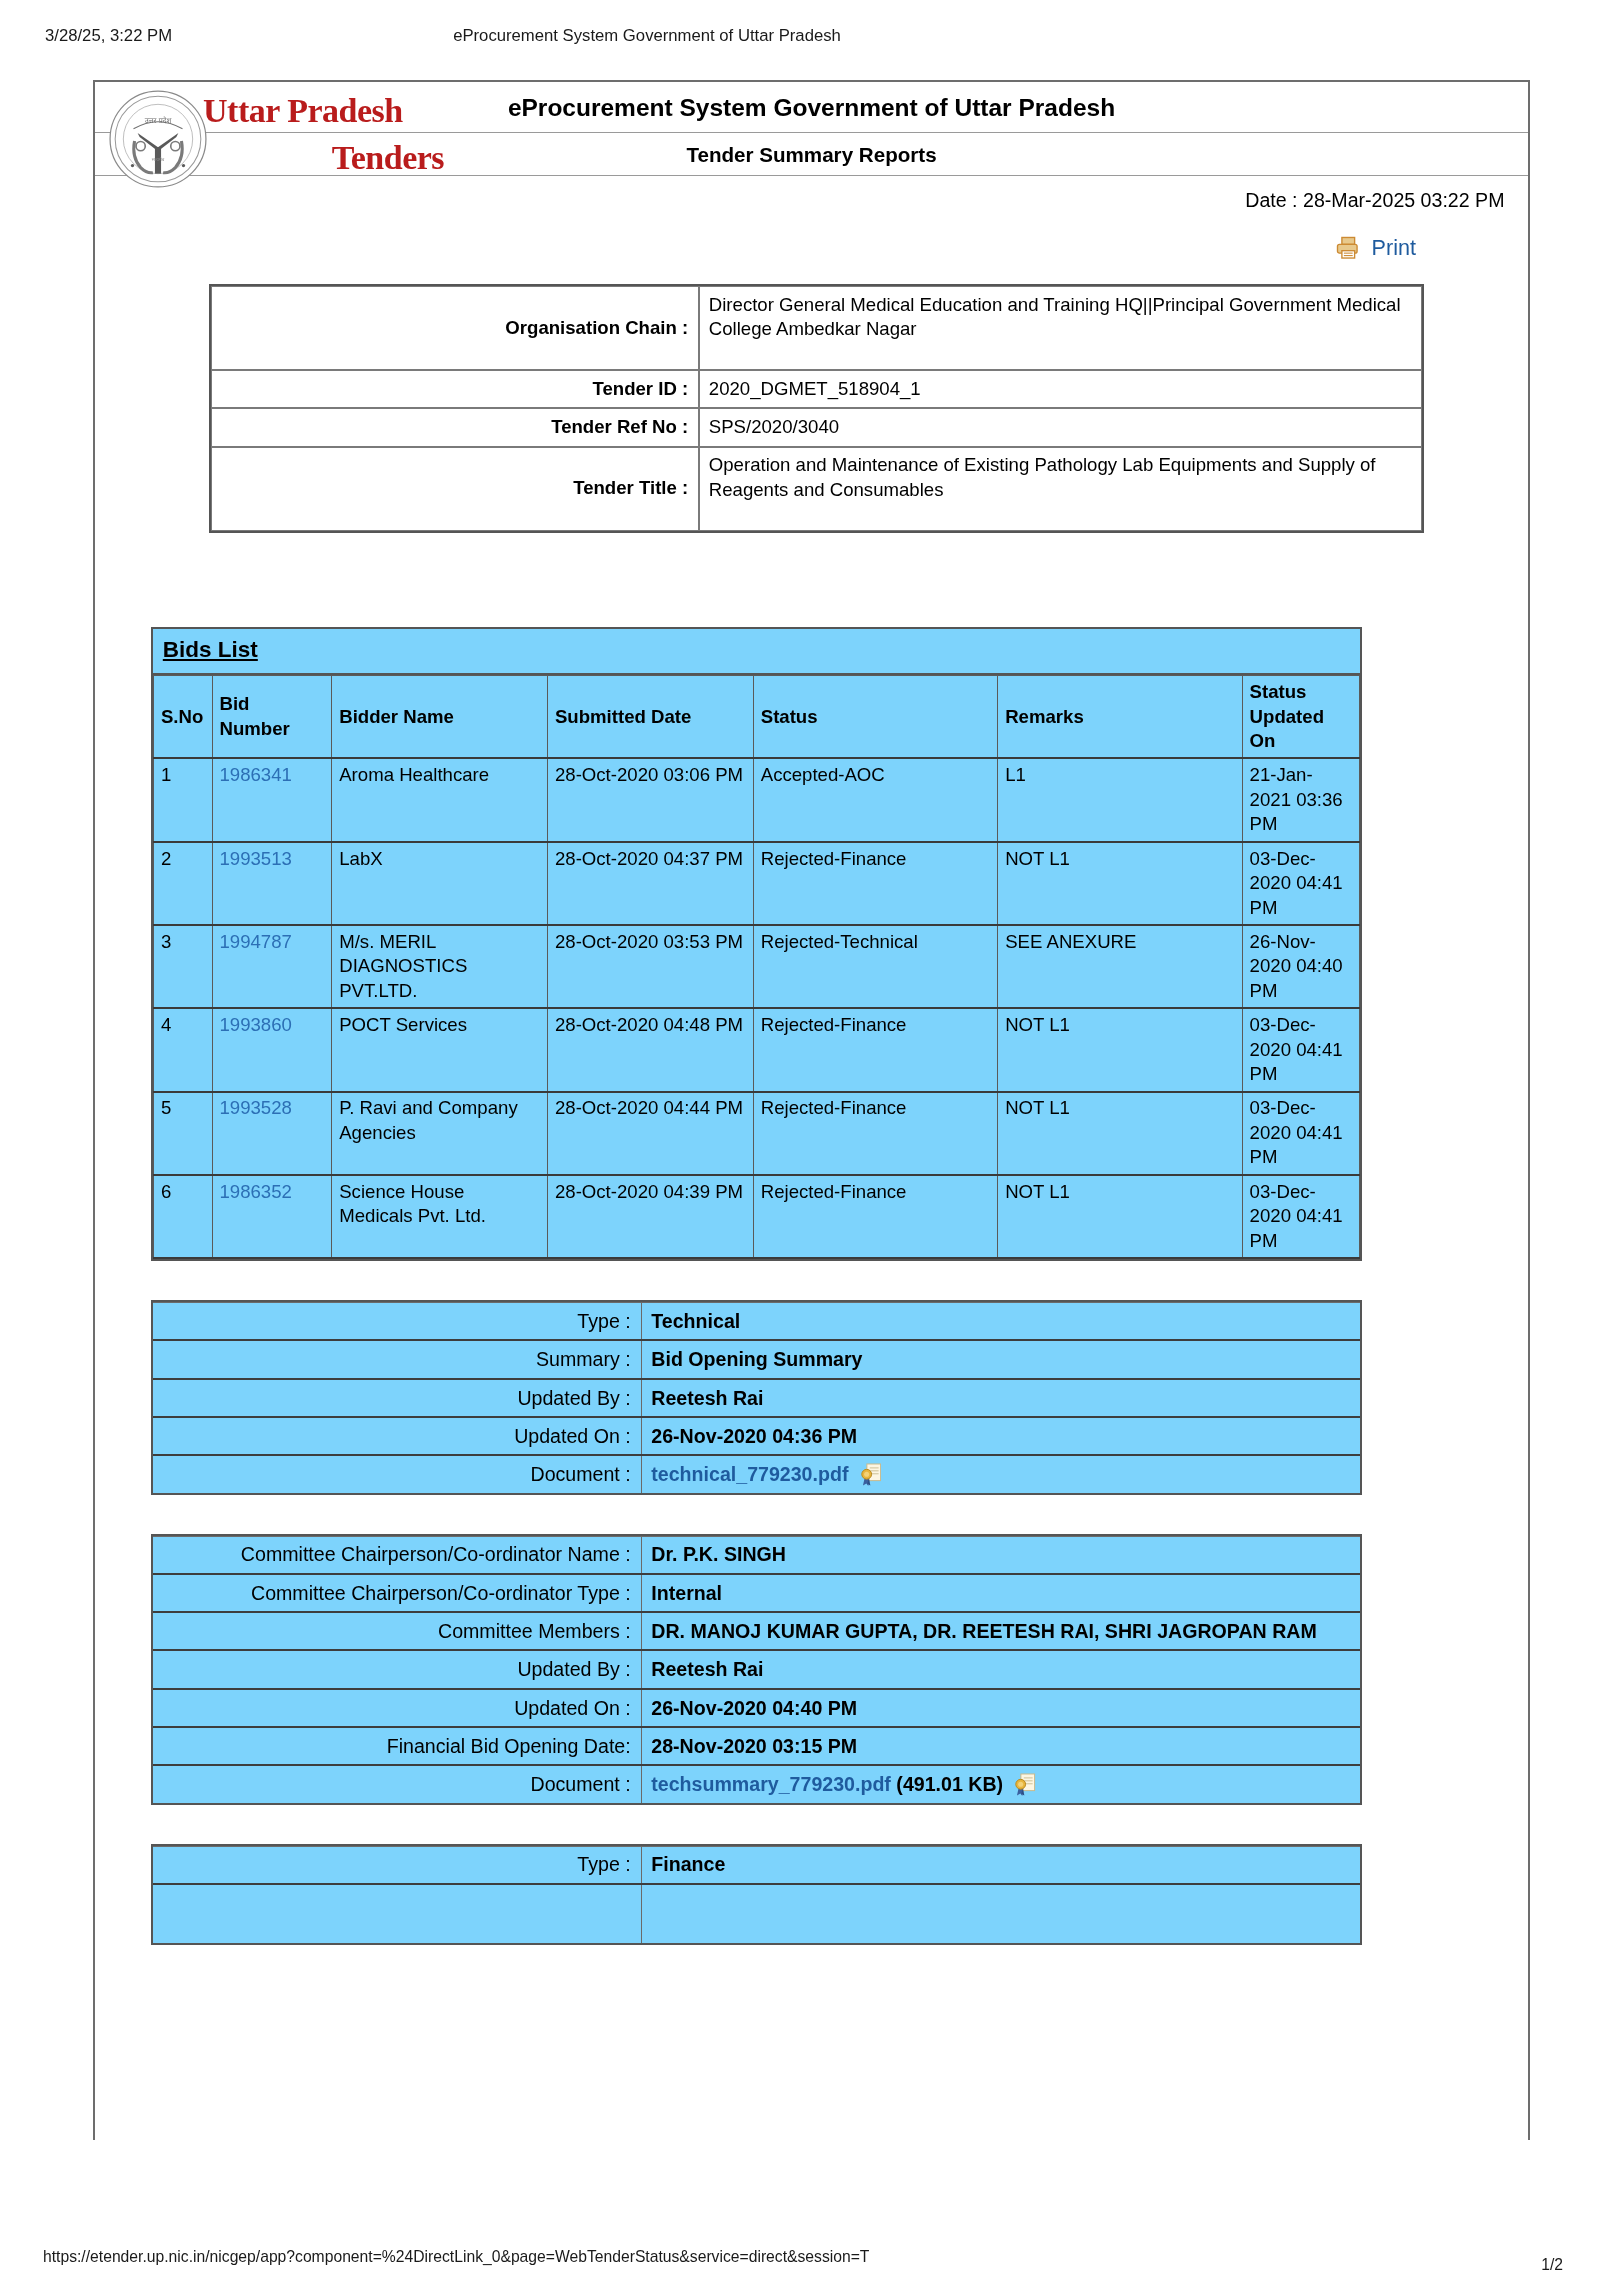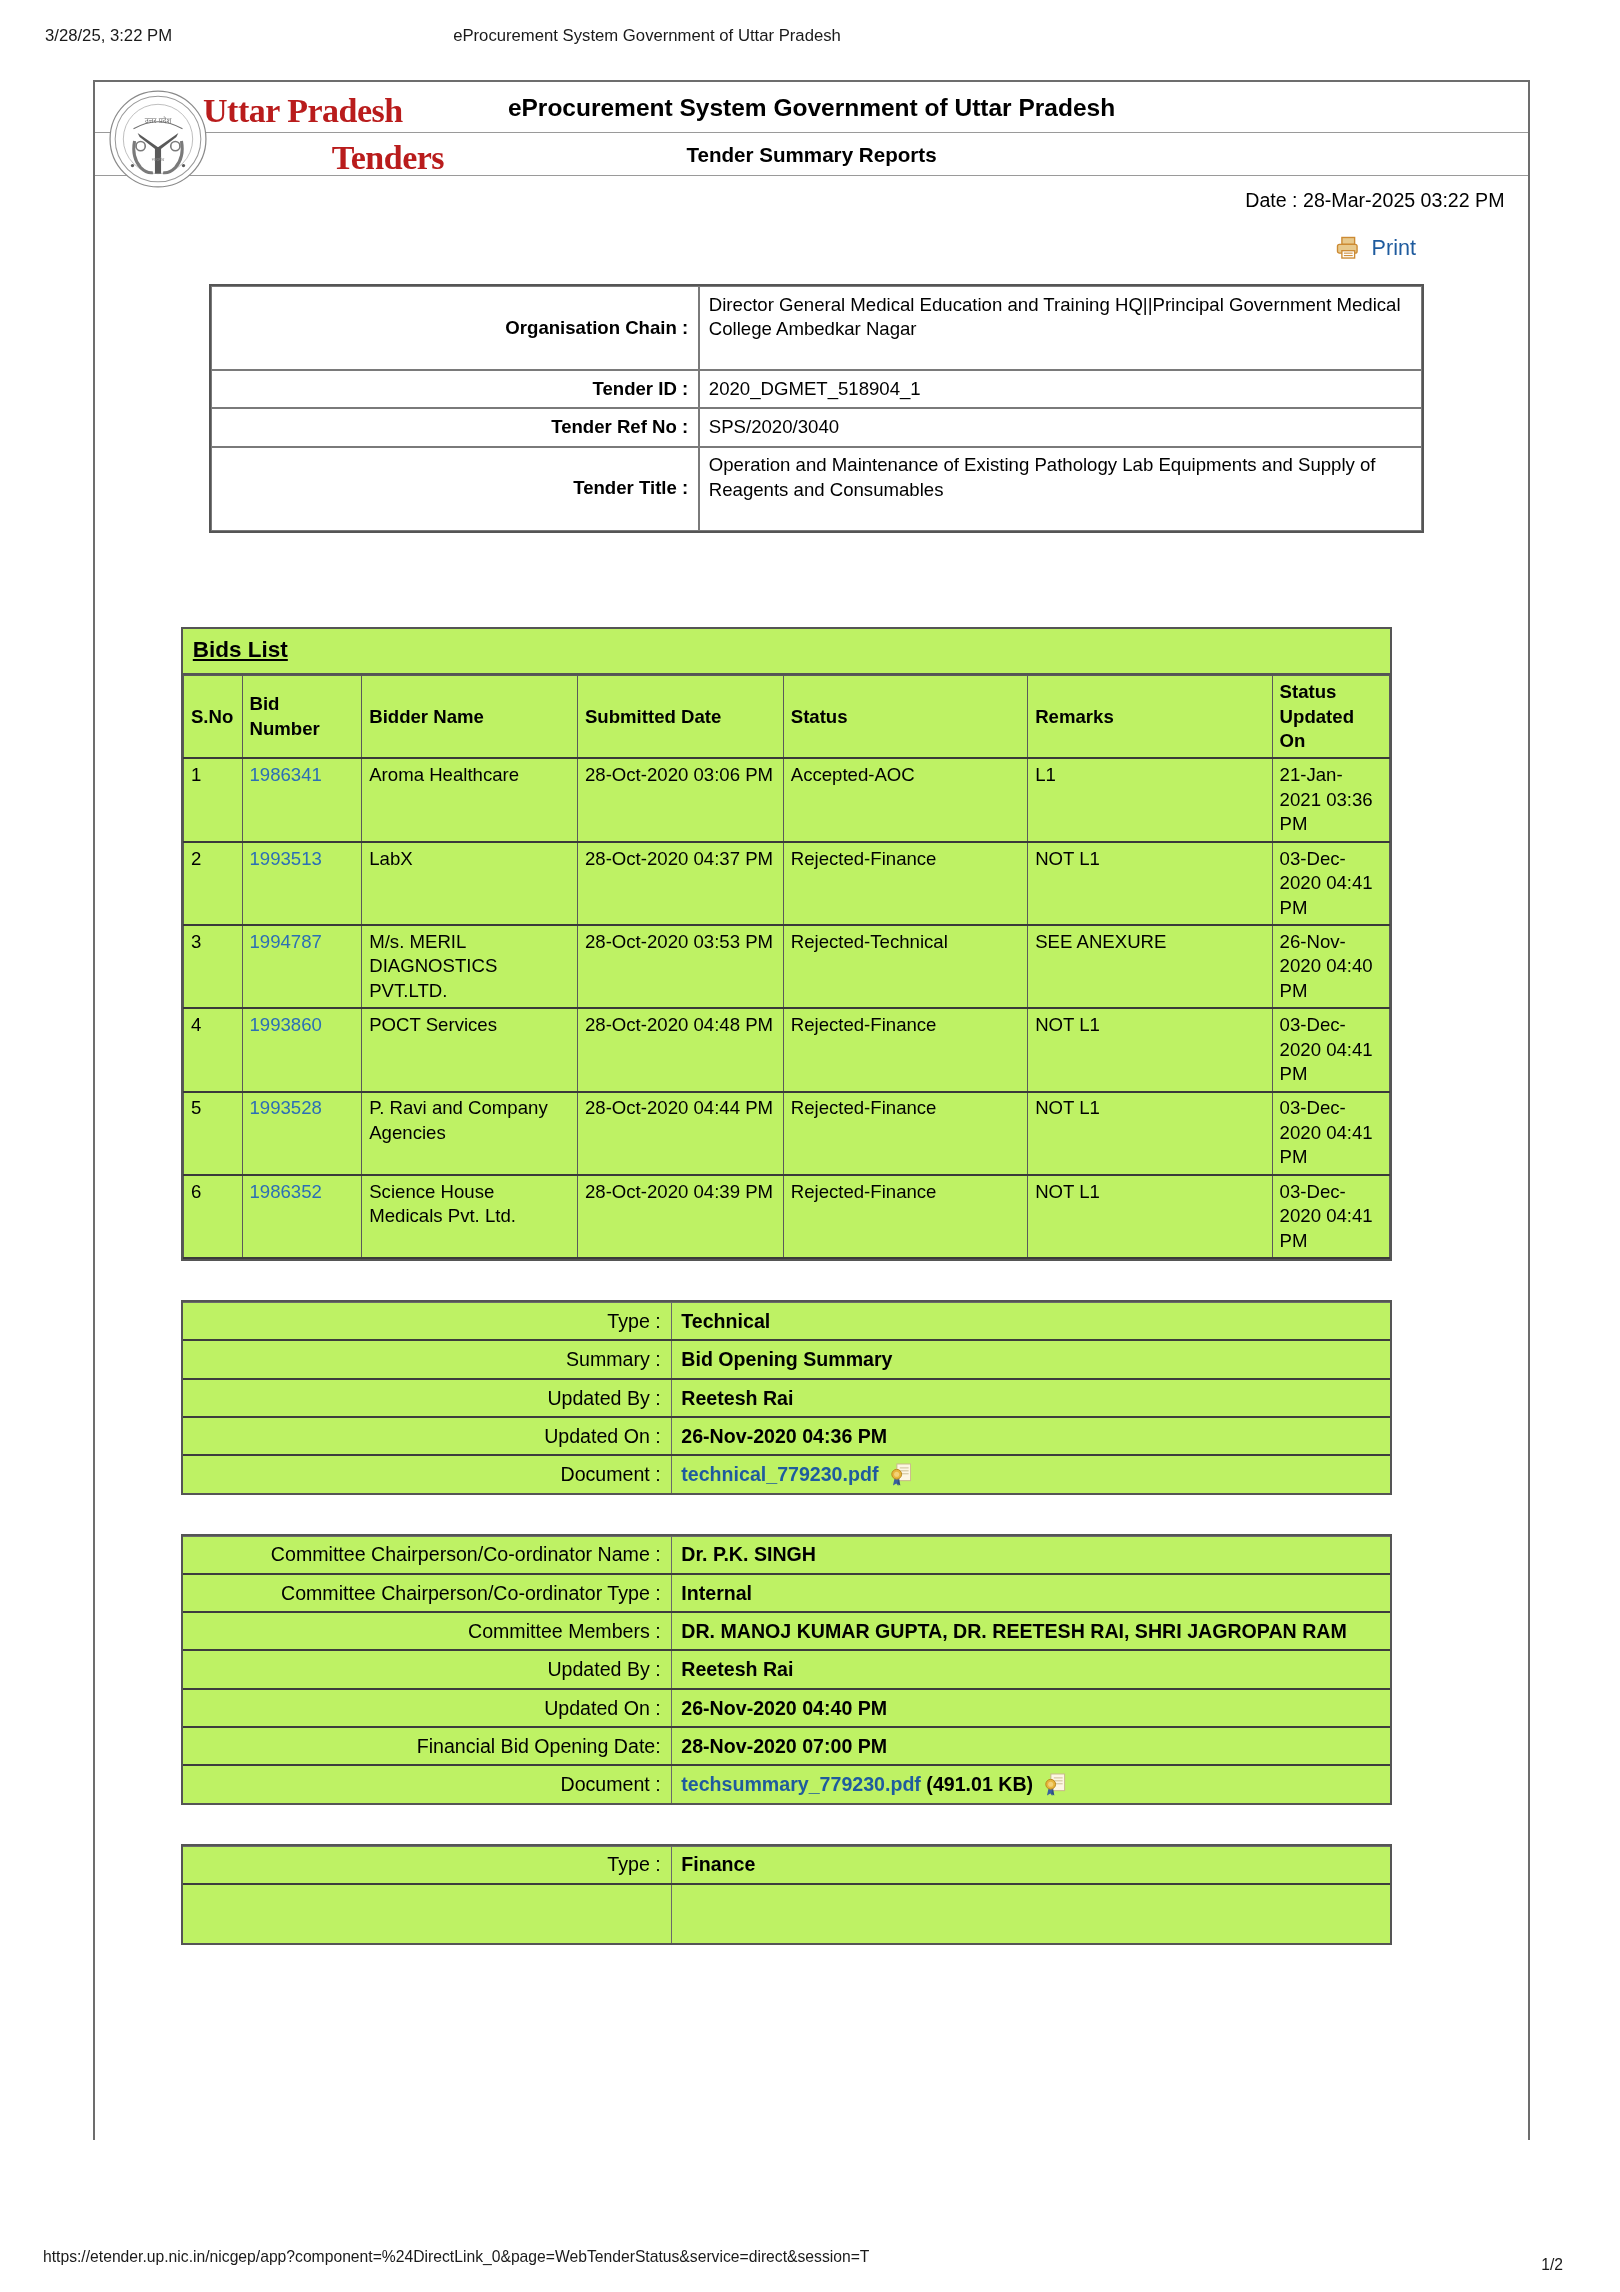"Bids List" .section-box { background: #bef264 -> #7dd3fc; margin: 0 0 0 86px -> 0 0 0 56px }
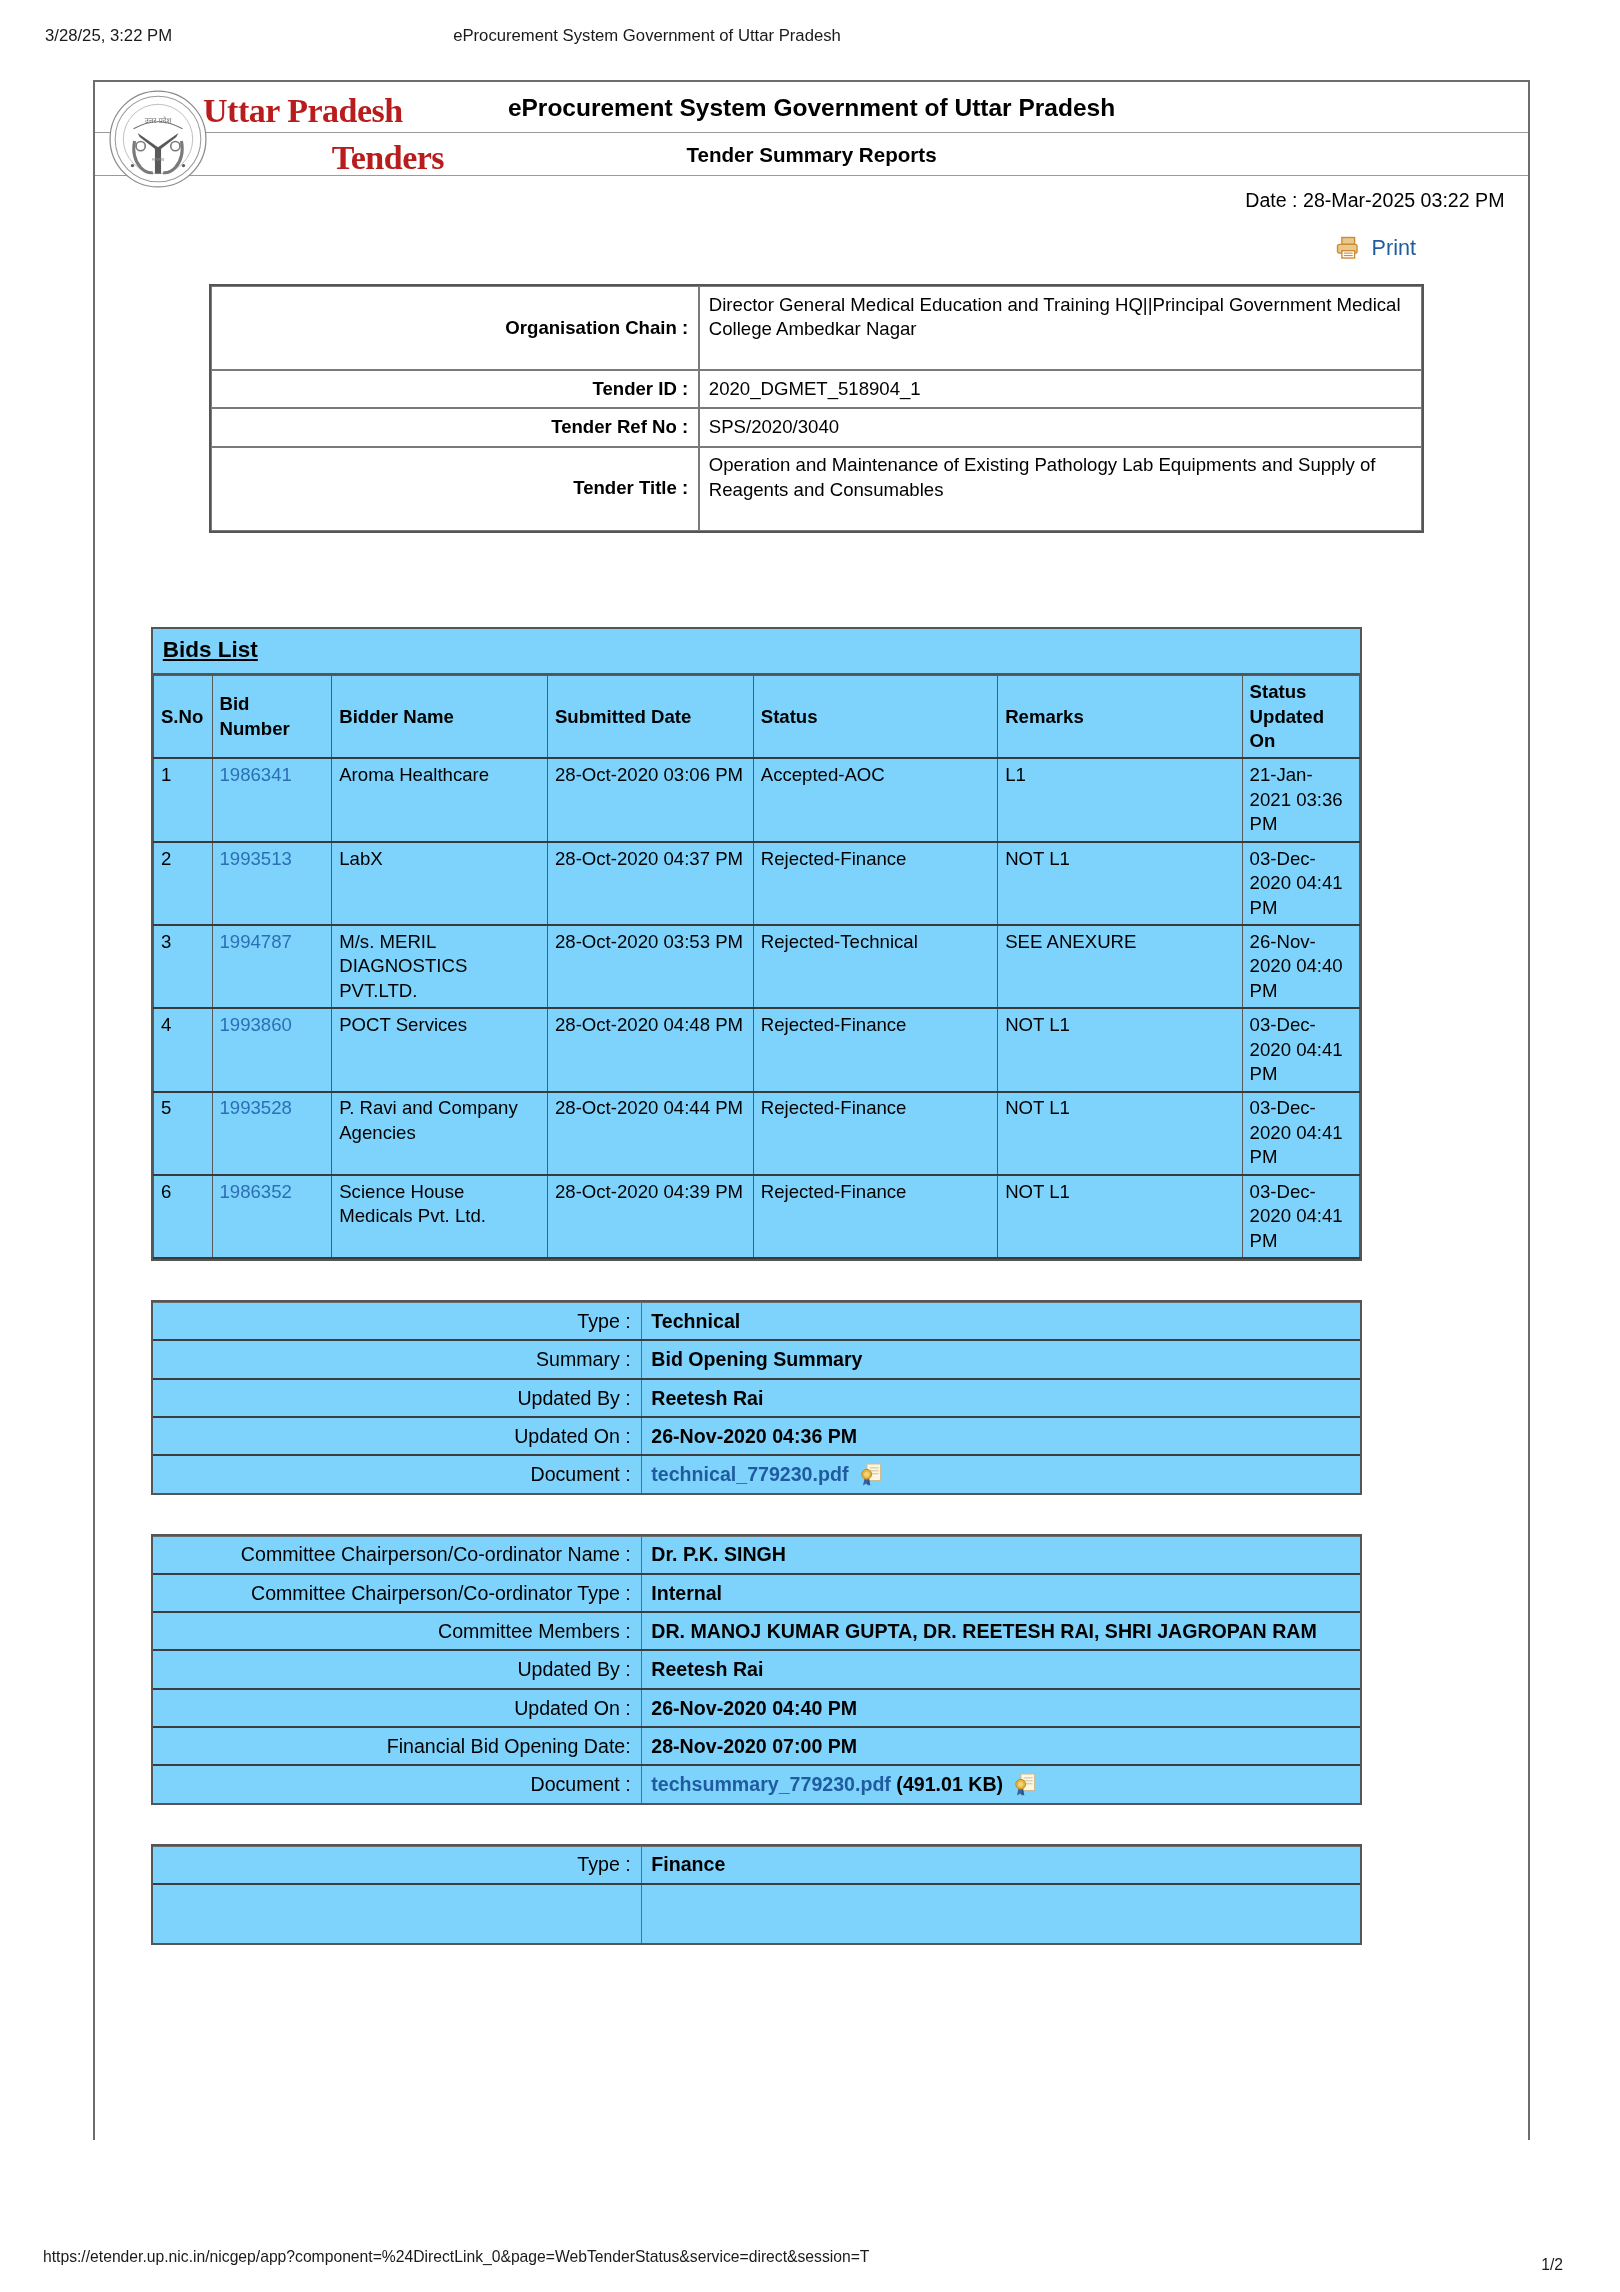"28-Nov-2020 07:00 PM" td.v { text: 07:00 -> 03:15 }
